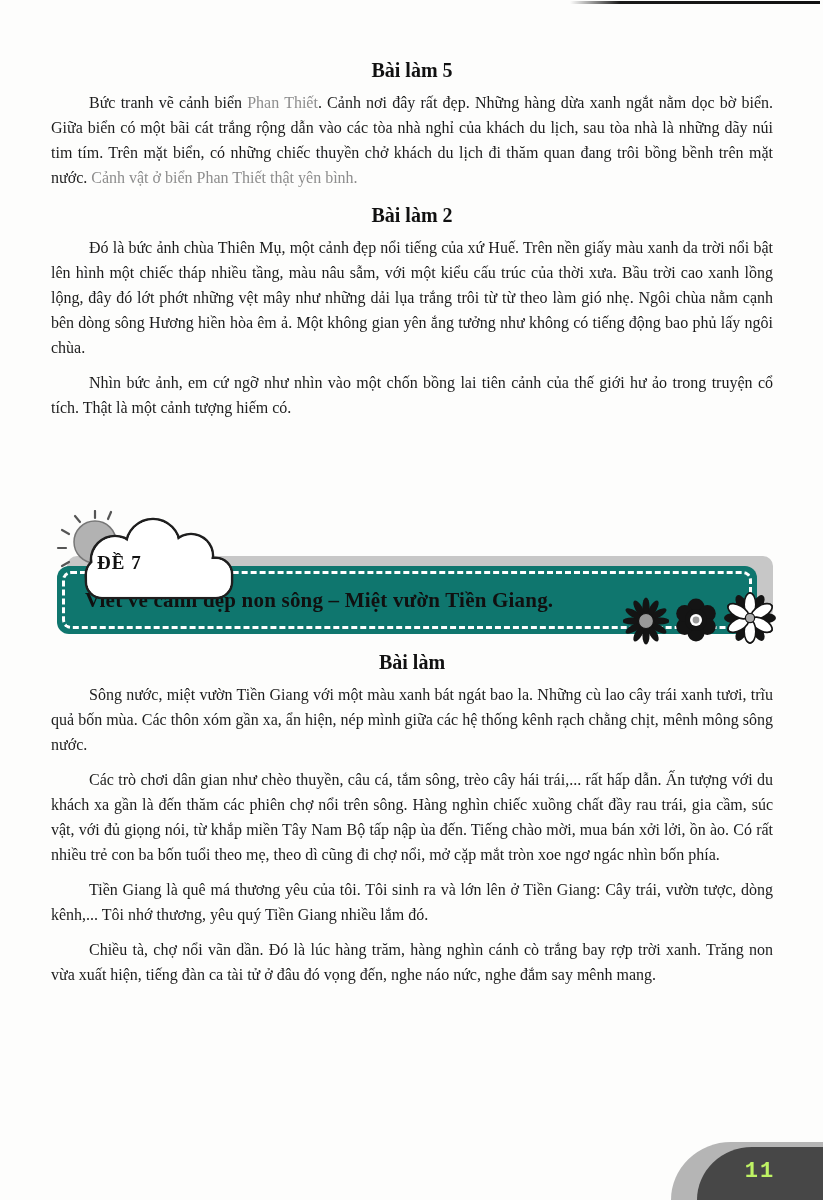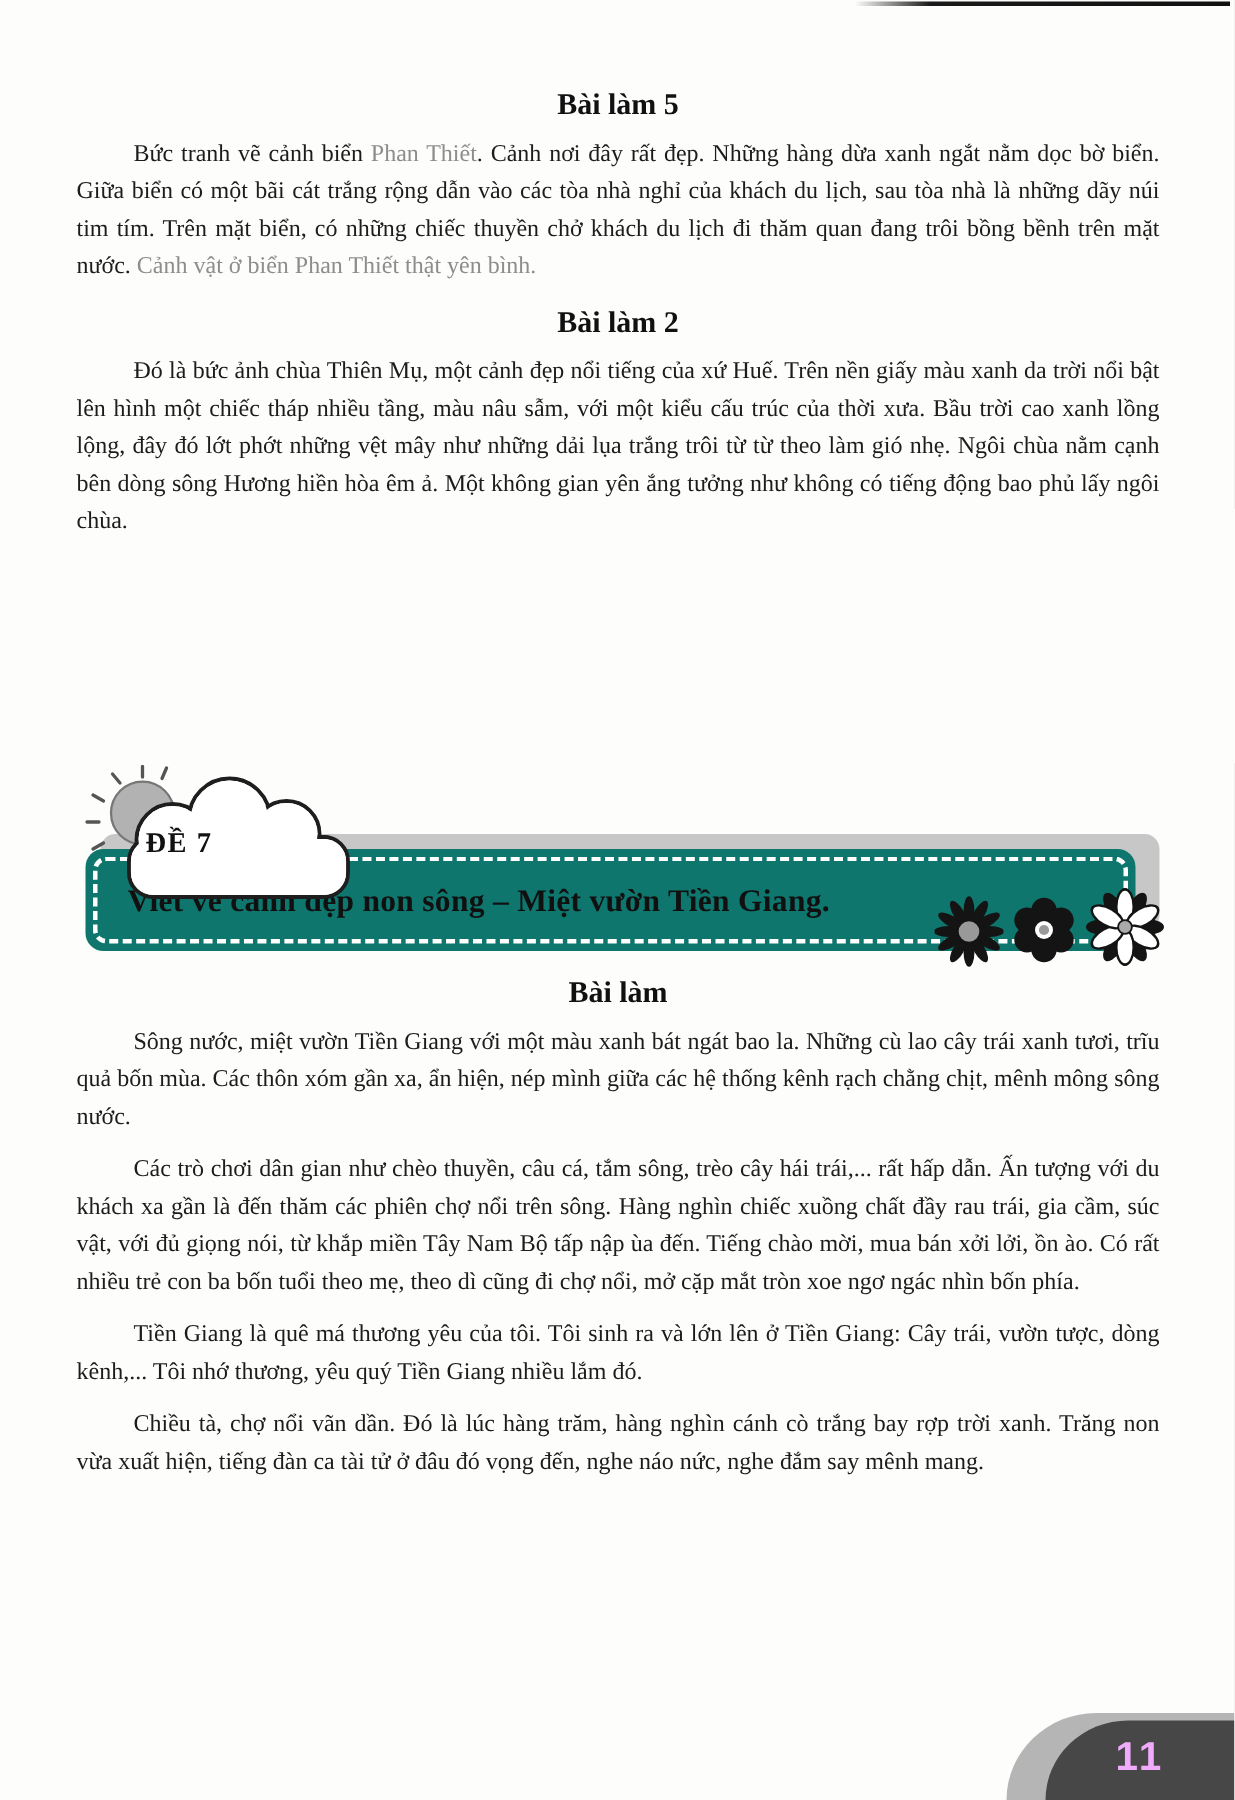"Nhìn bức ảnh, em cứ" p.body-par { html: none -> <p><span>Nhìn bức ảnh, em cứ ngỡ như nhìn vào một chốn bồng lai tiên cảnh của thế giới hư ảo trong truyện cổ tích. Thật là một cảnh tượng hiếm có.</span></p> }
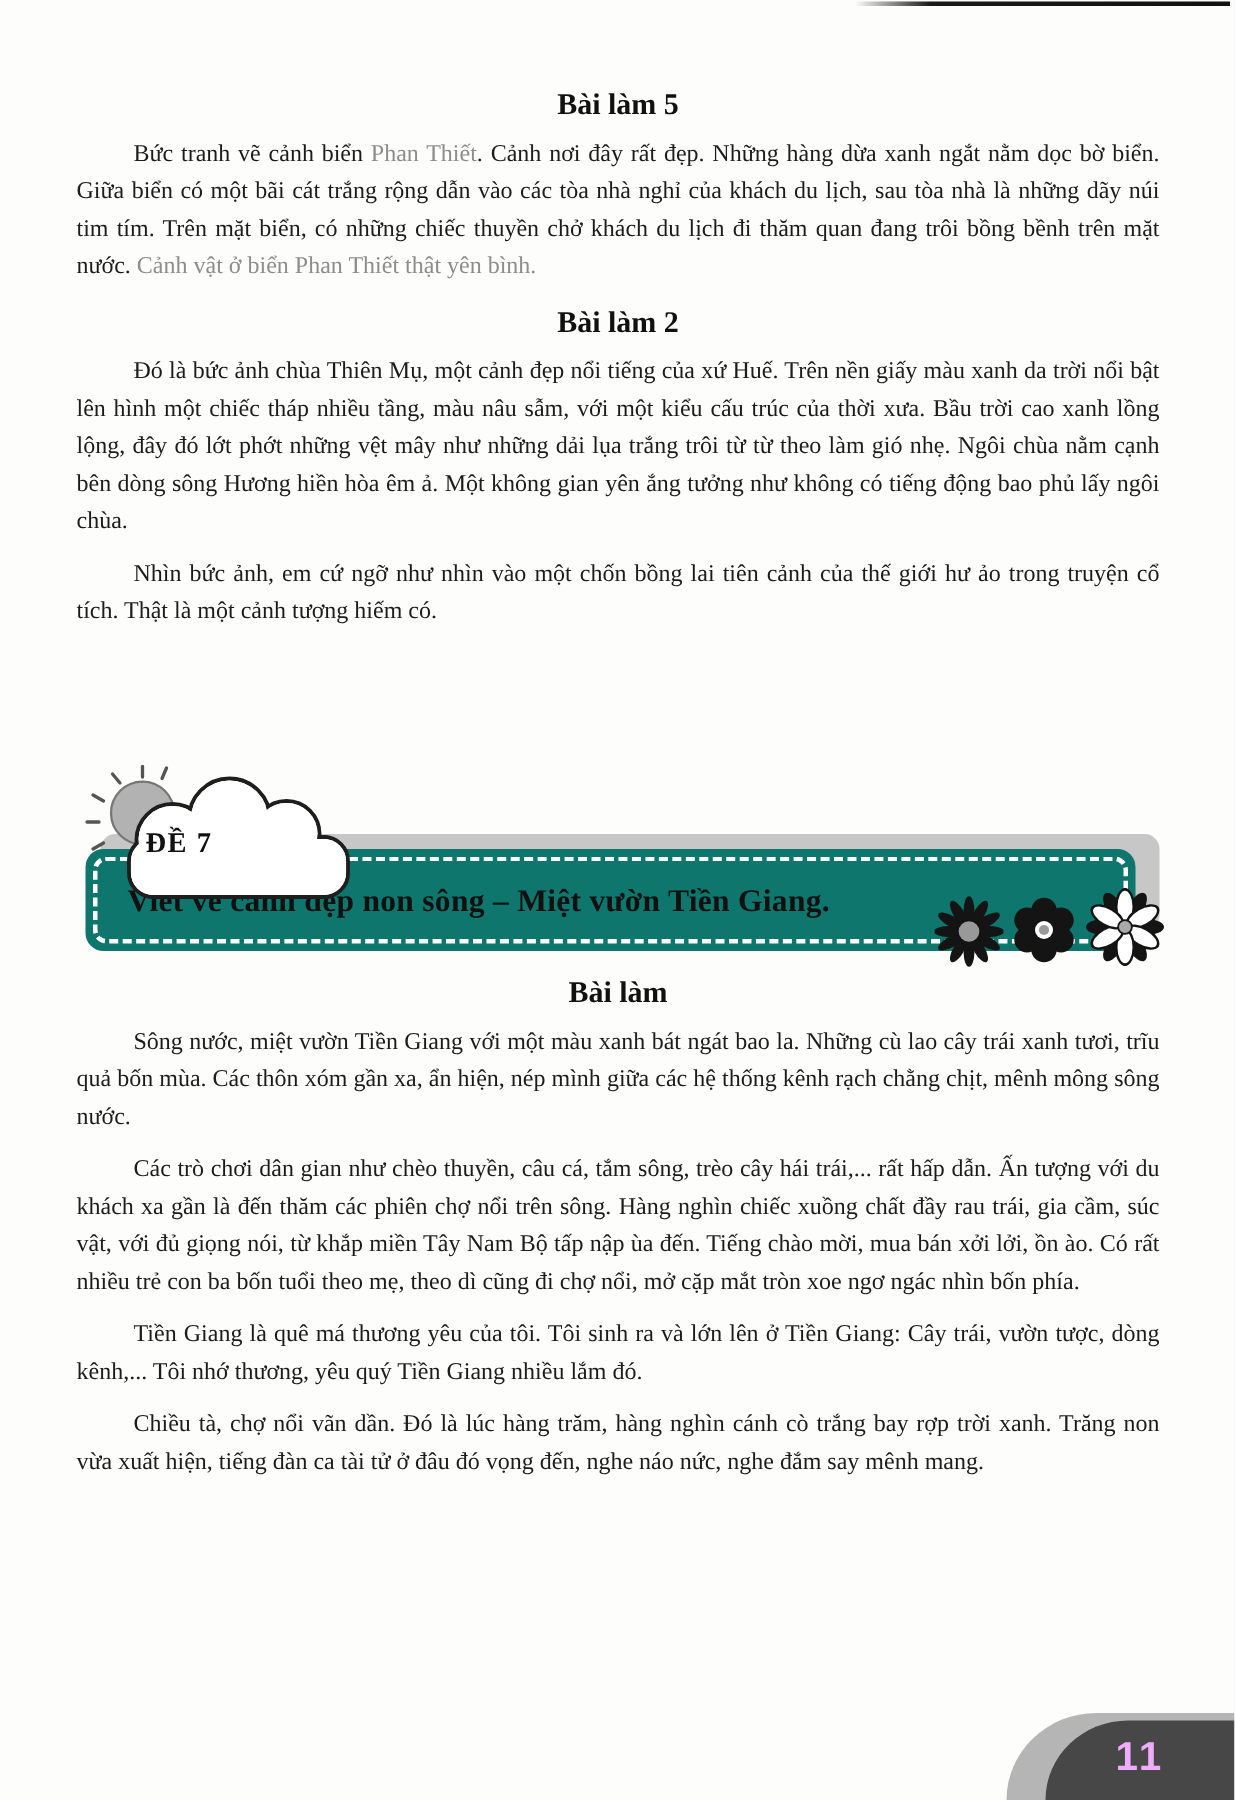"11" .page-number { color: #f0abfc -> #bef264; font-family: Liberation Sans, sans-serif -> Liberation Mono, monospace; font-size: 27px -> 22px }
